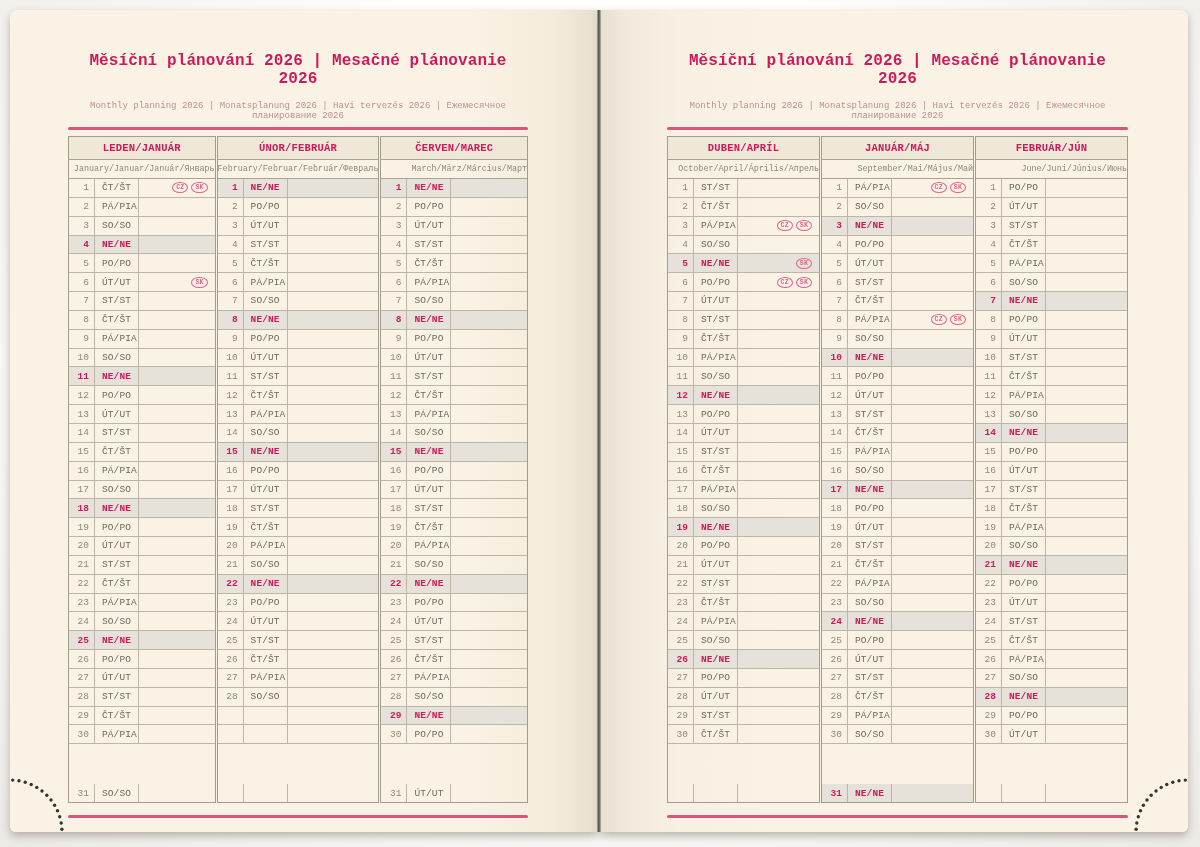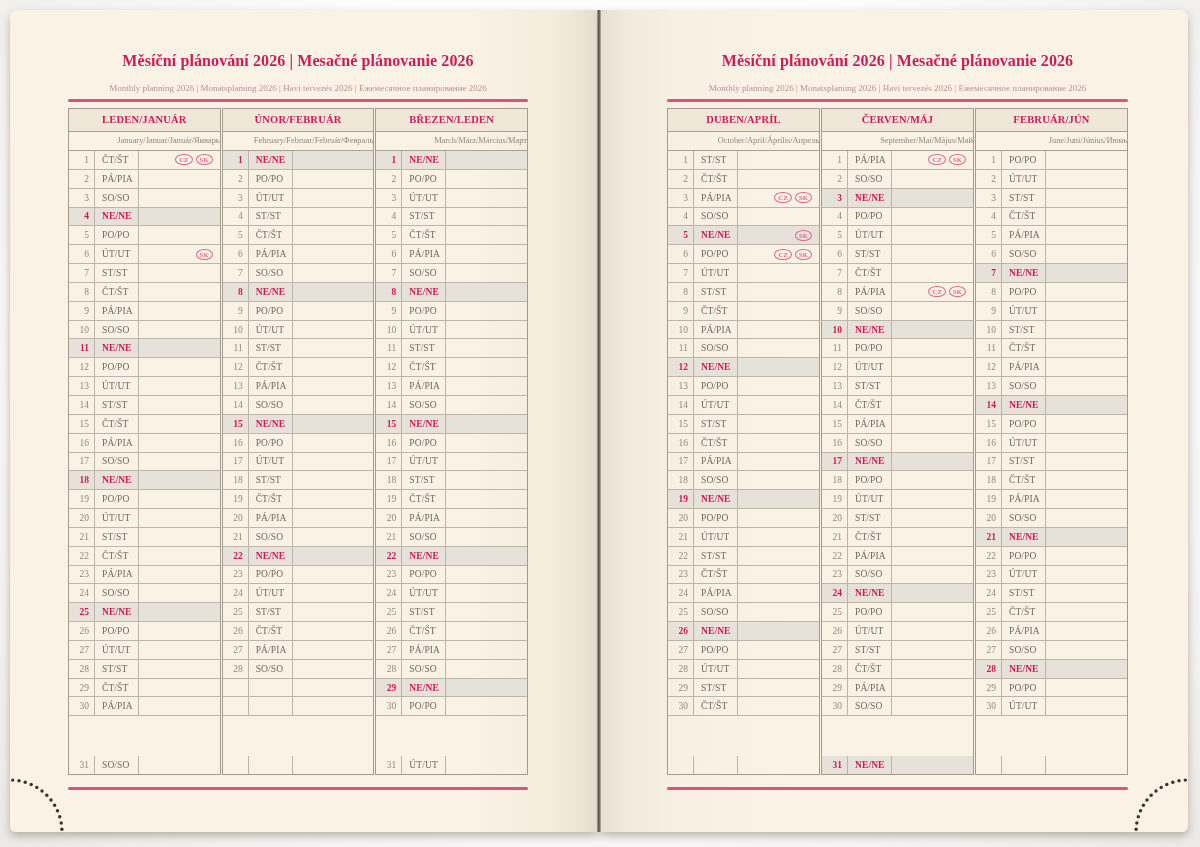"Měsíční plánování 2026 | Mesačné" .book { font-family: Liberation Serif, serif -> Liberation Mono, monospace }
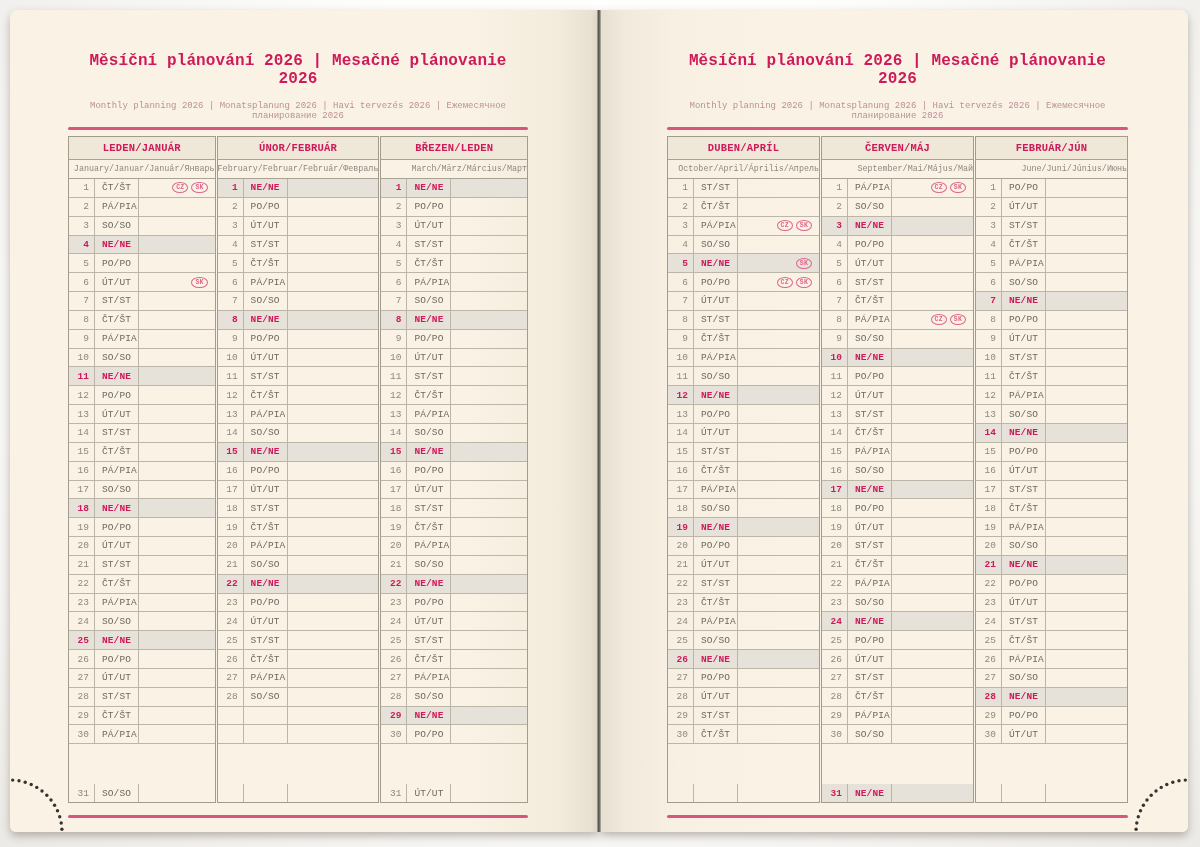"BŘEZEN/LEDEN" div.mhead { text: BŘEZEN/LEDEN -> ČERVEN/MAREC }
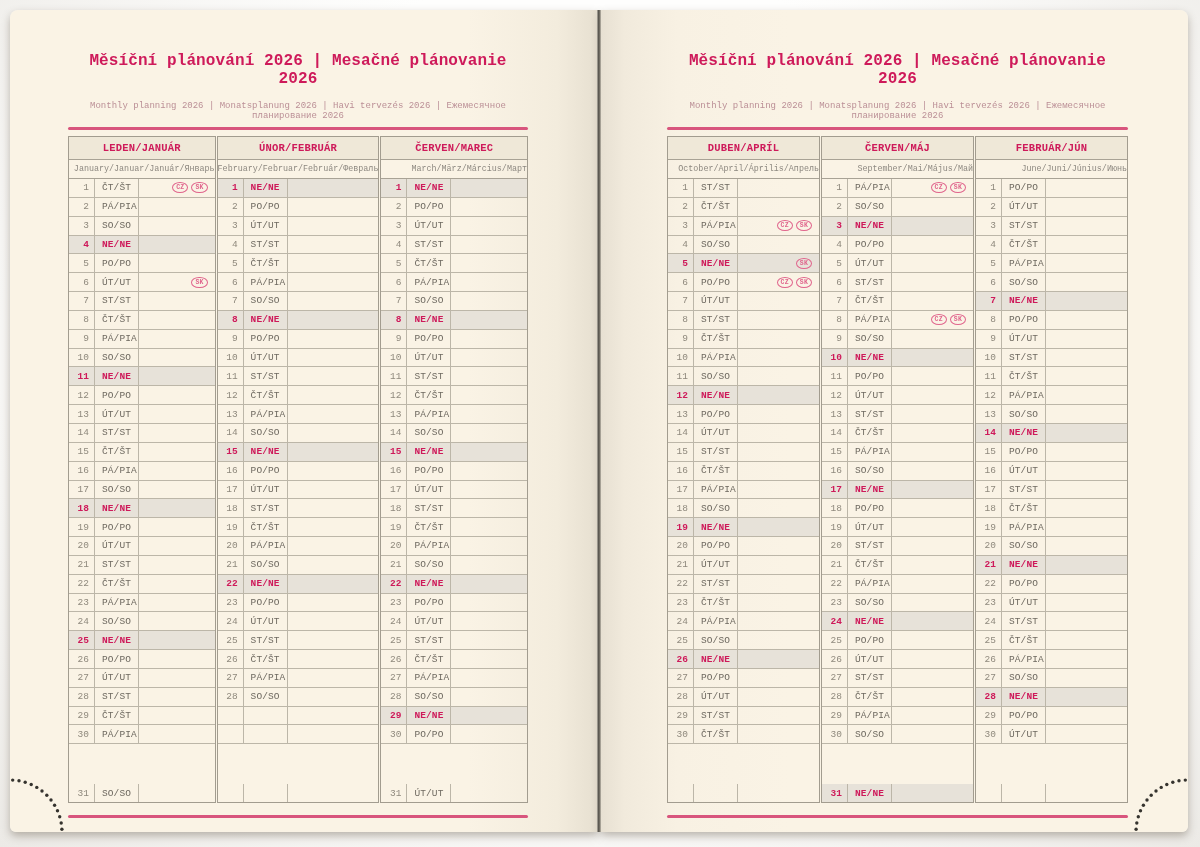"ČERVEN/MÁJ" div.mhead { text: ČERVEN/MÁJ -> JANUÁR/MÁJ }
